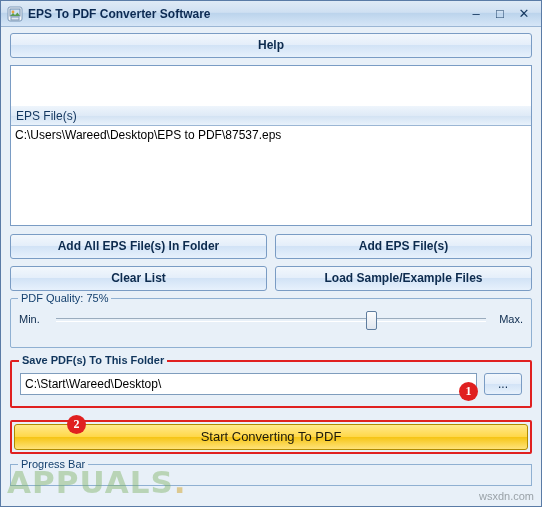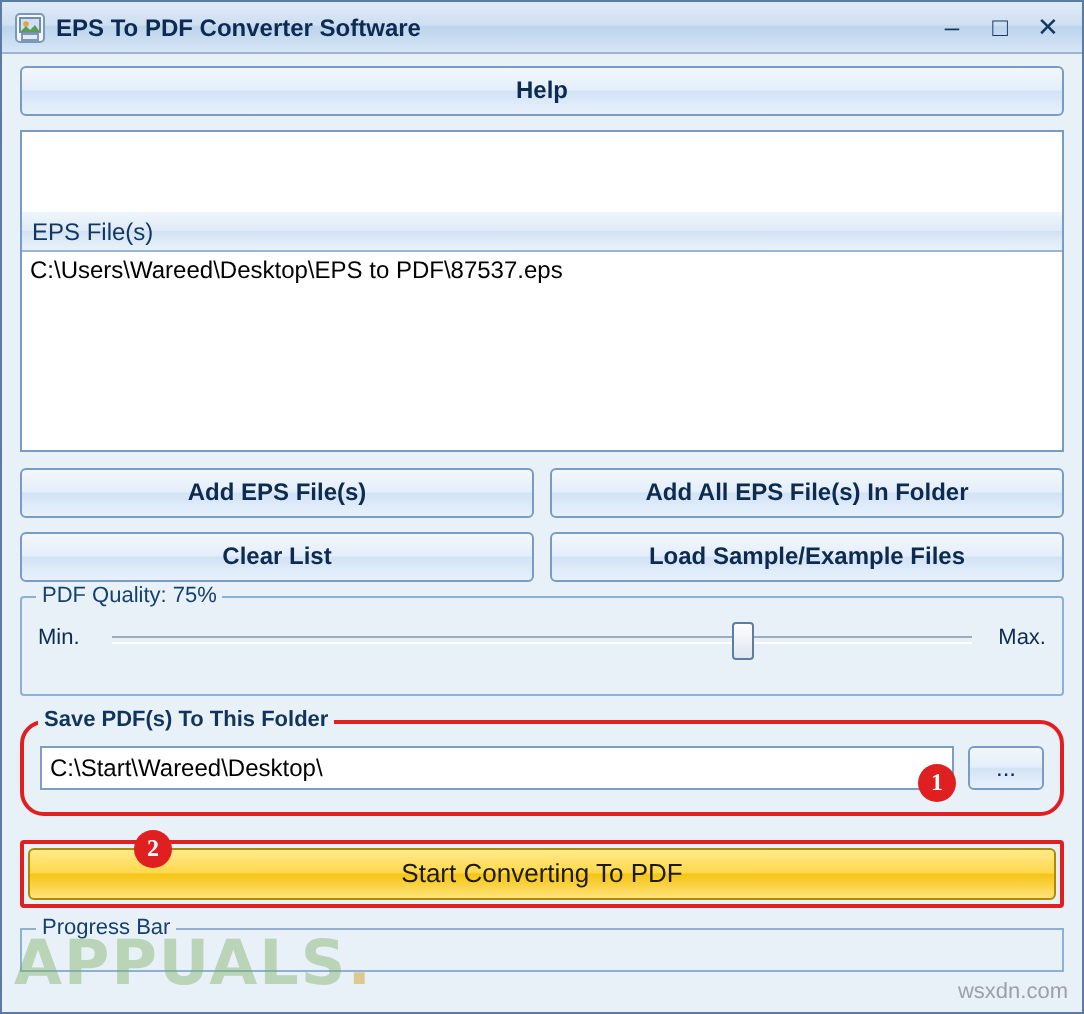"Add EPS File(s)" div.btn { order: before "Add All EPS File(s) In" -> after "Add All EPS File(s) In" }
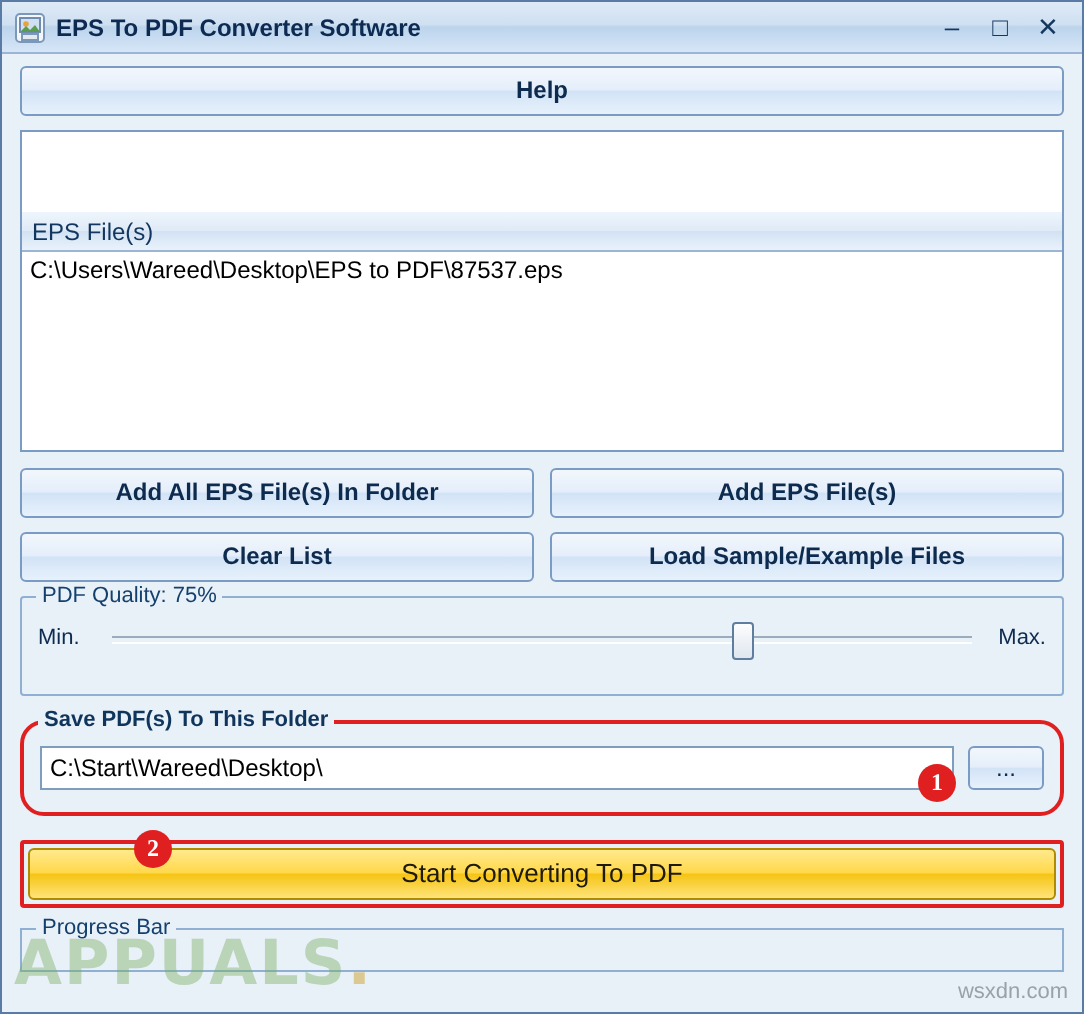"Save PDF(s) To This Folder" .save-group { border-radius: 12px -> 2px }
